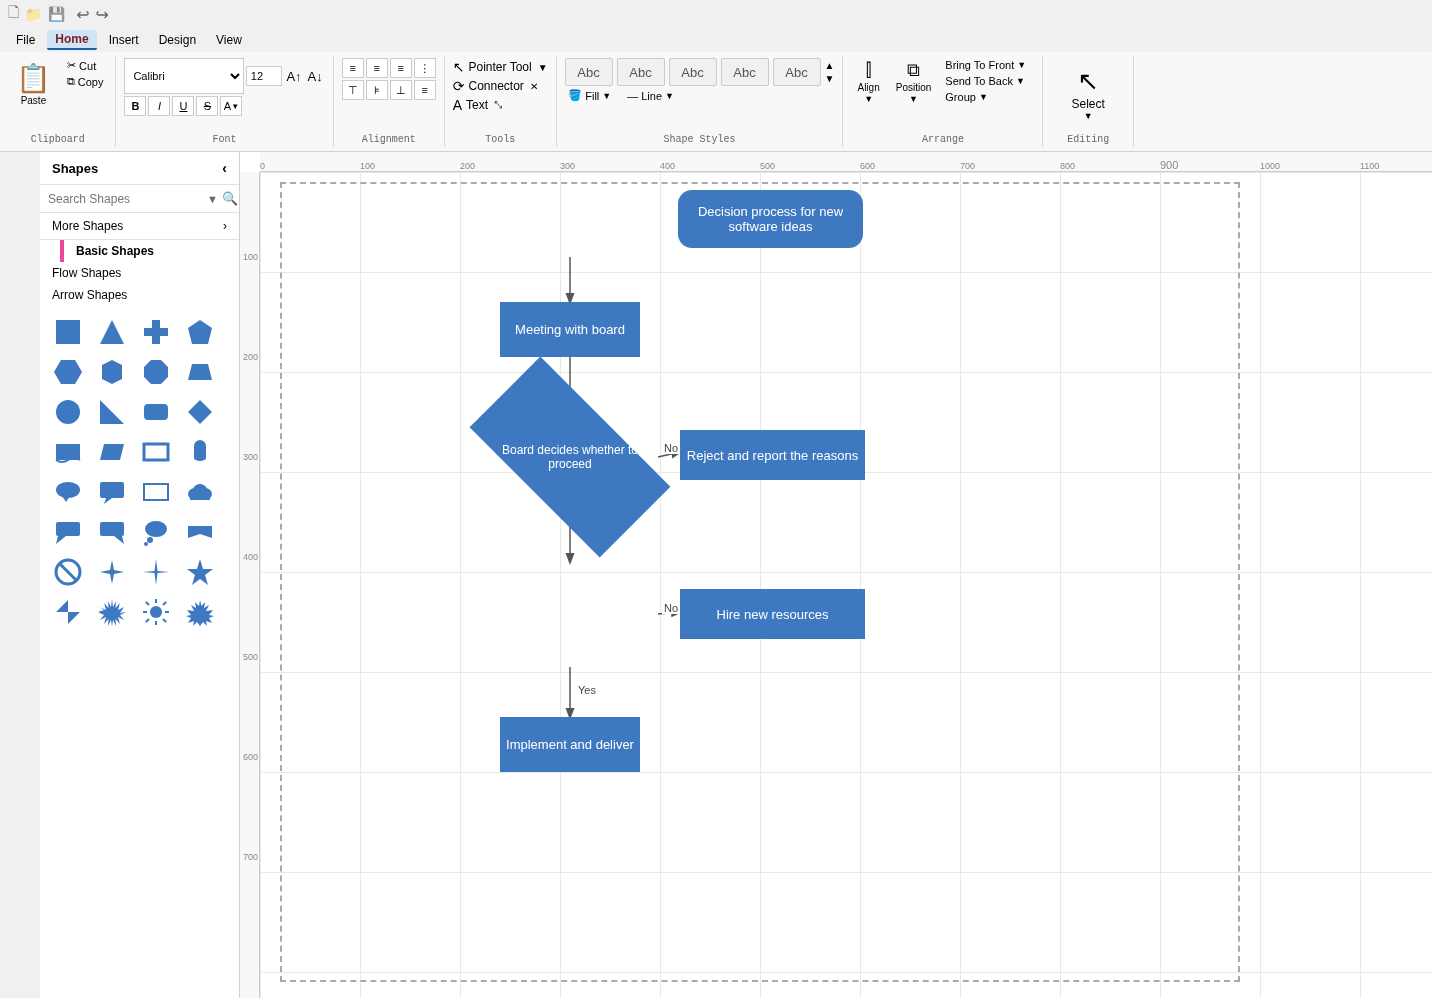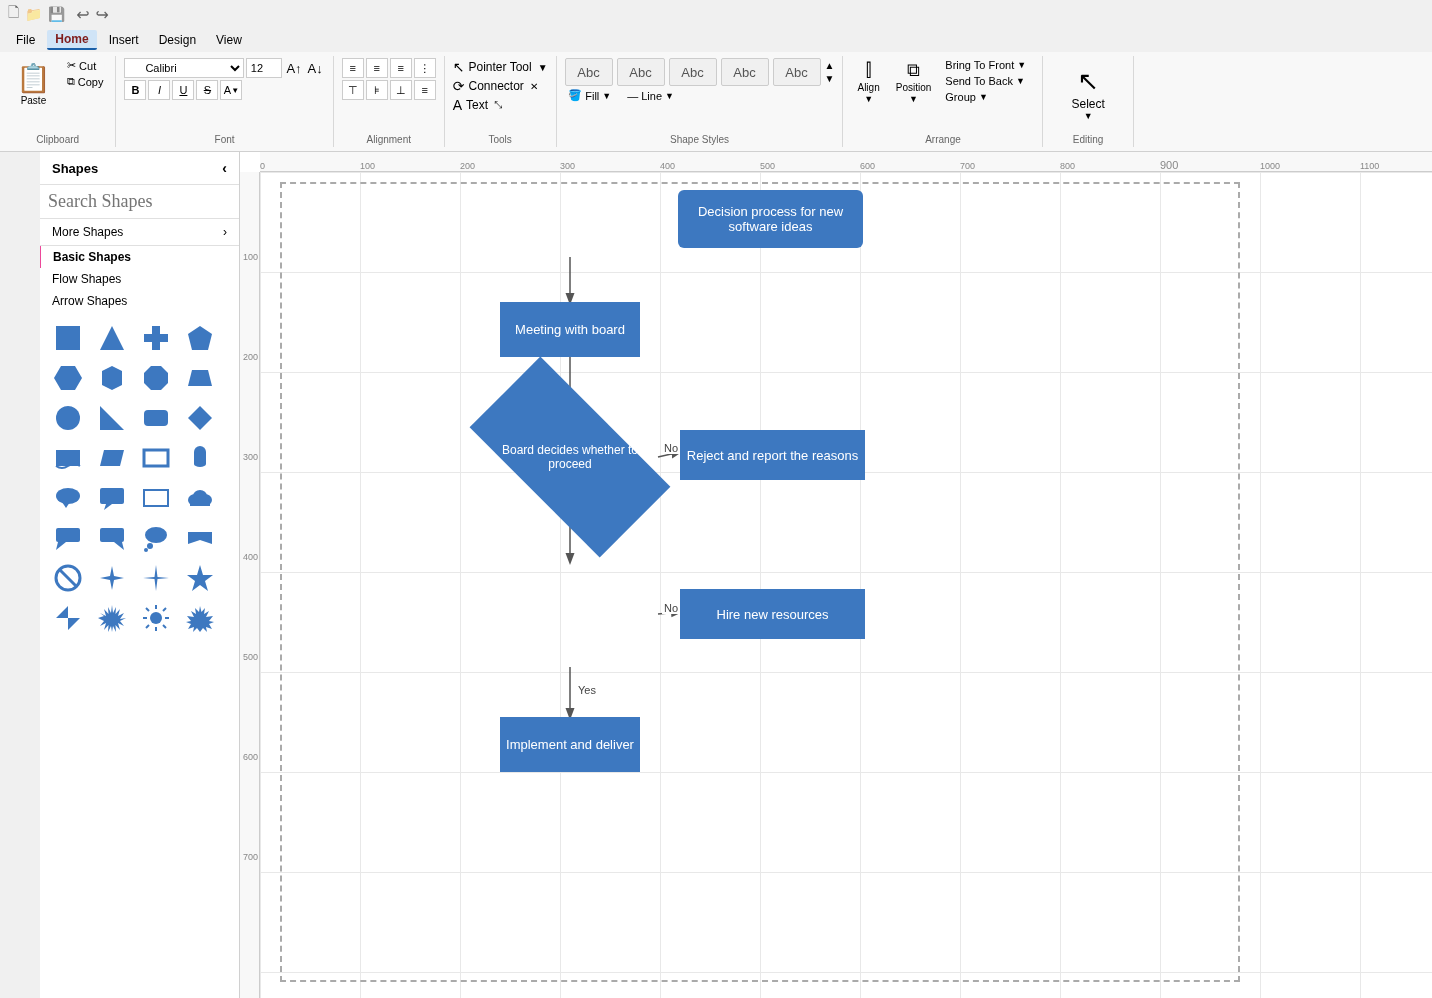"Calibri" .font-select { height: 20px -> 36px; padding: 0 16px -> 0 4px }
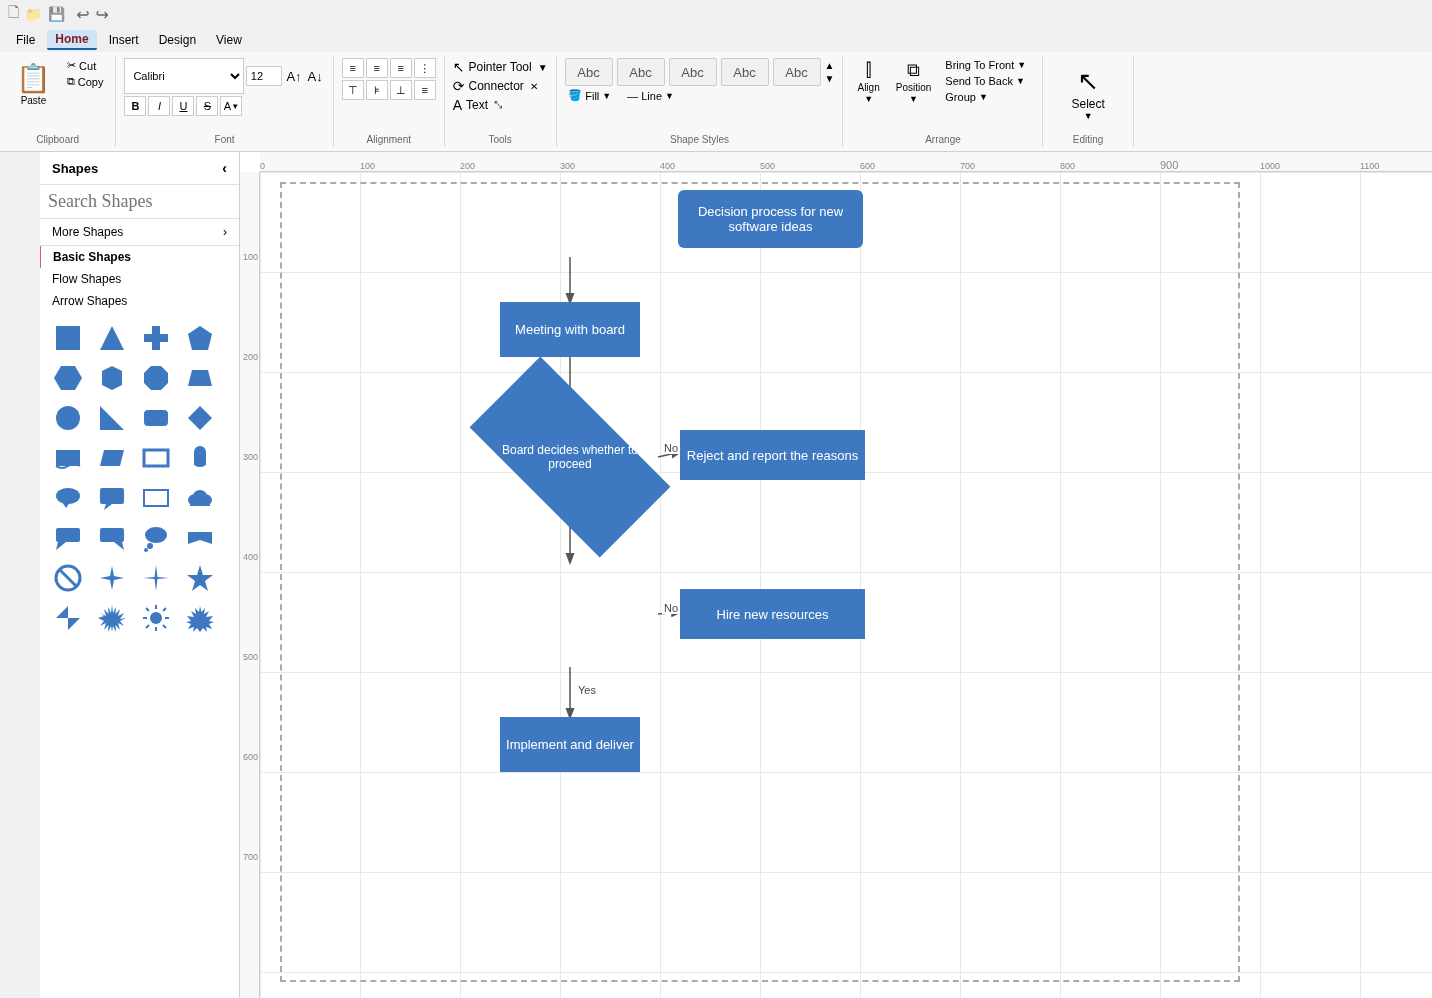"Clipboard" .ribbon-group-label { font-family: none -> Liberation Mono, monospace }
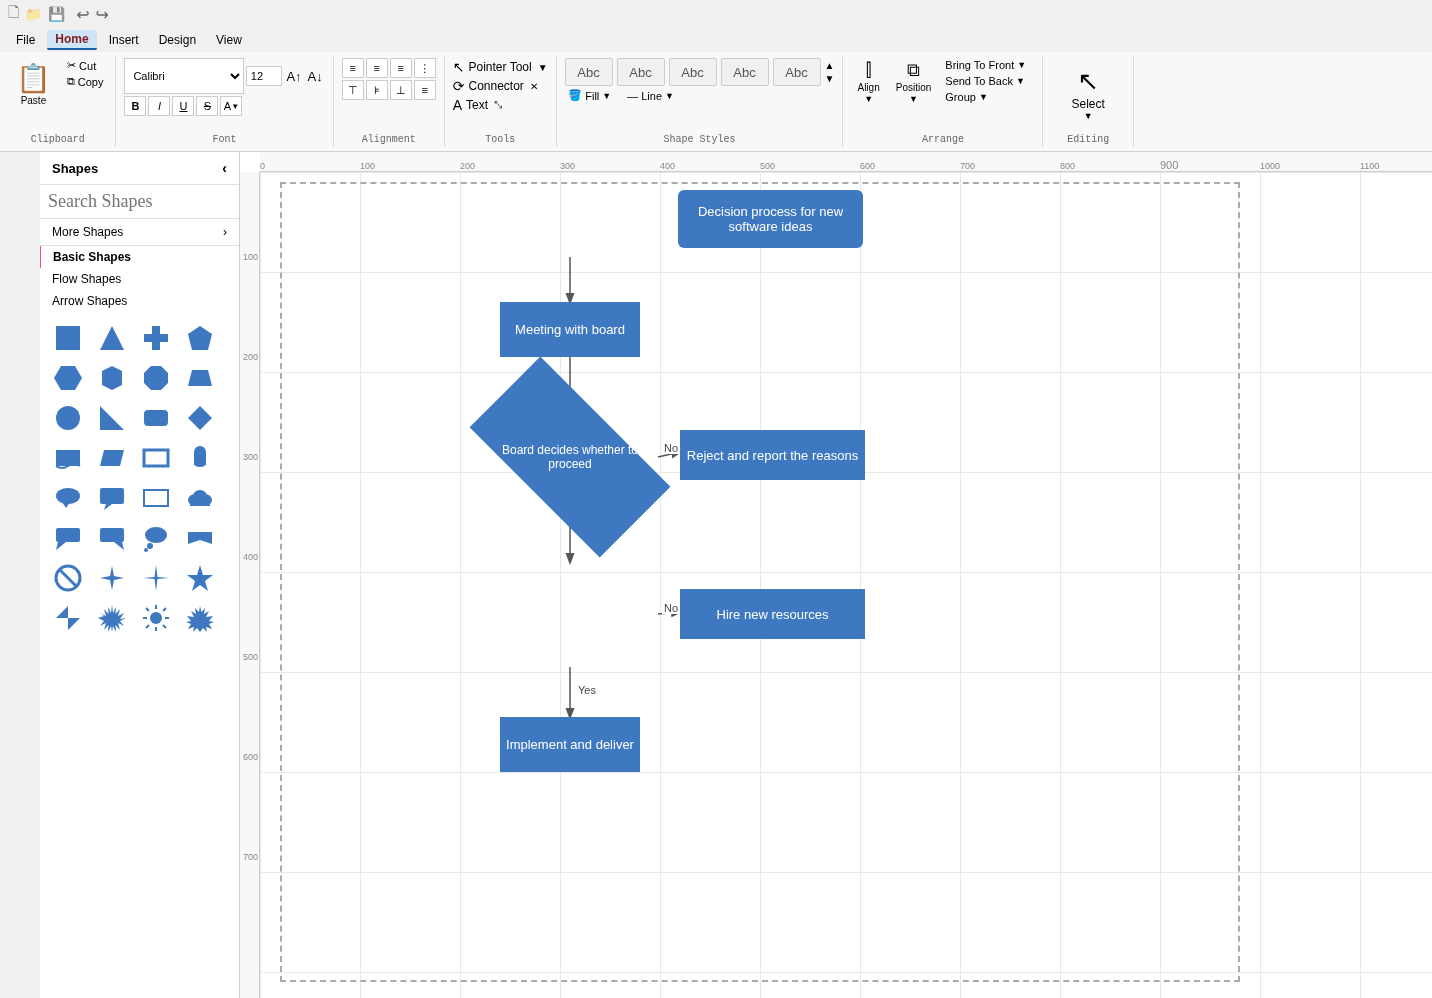"Search Shapes" .search-input { font-family: Liberation Serif, serif -> none; font-size: 18px -> 12px }
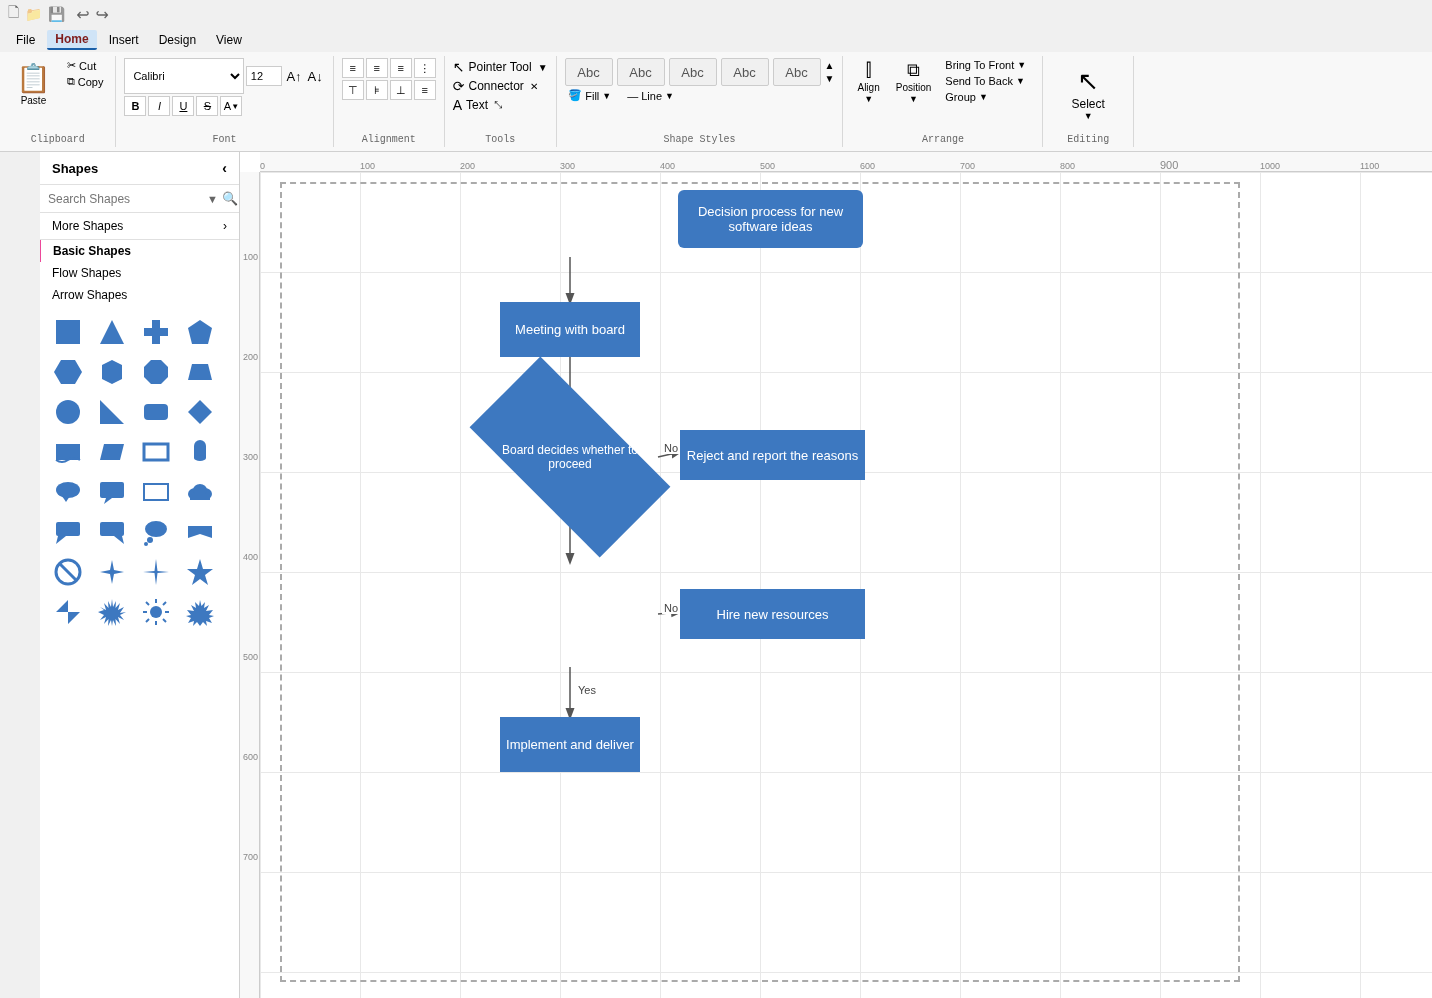"Decision process for new software" div.fc-shape { border-radius: 6px -> 14px }
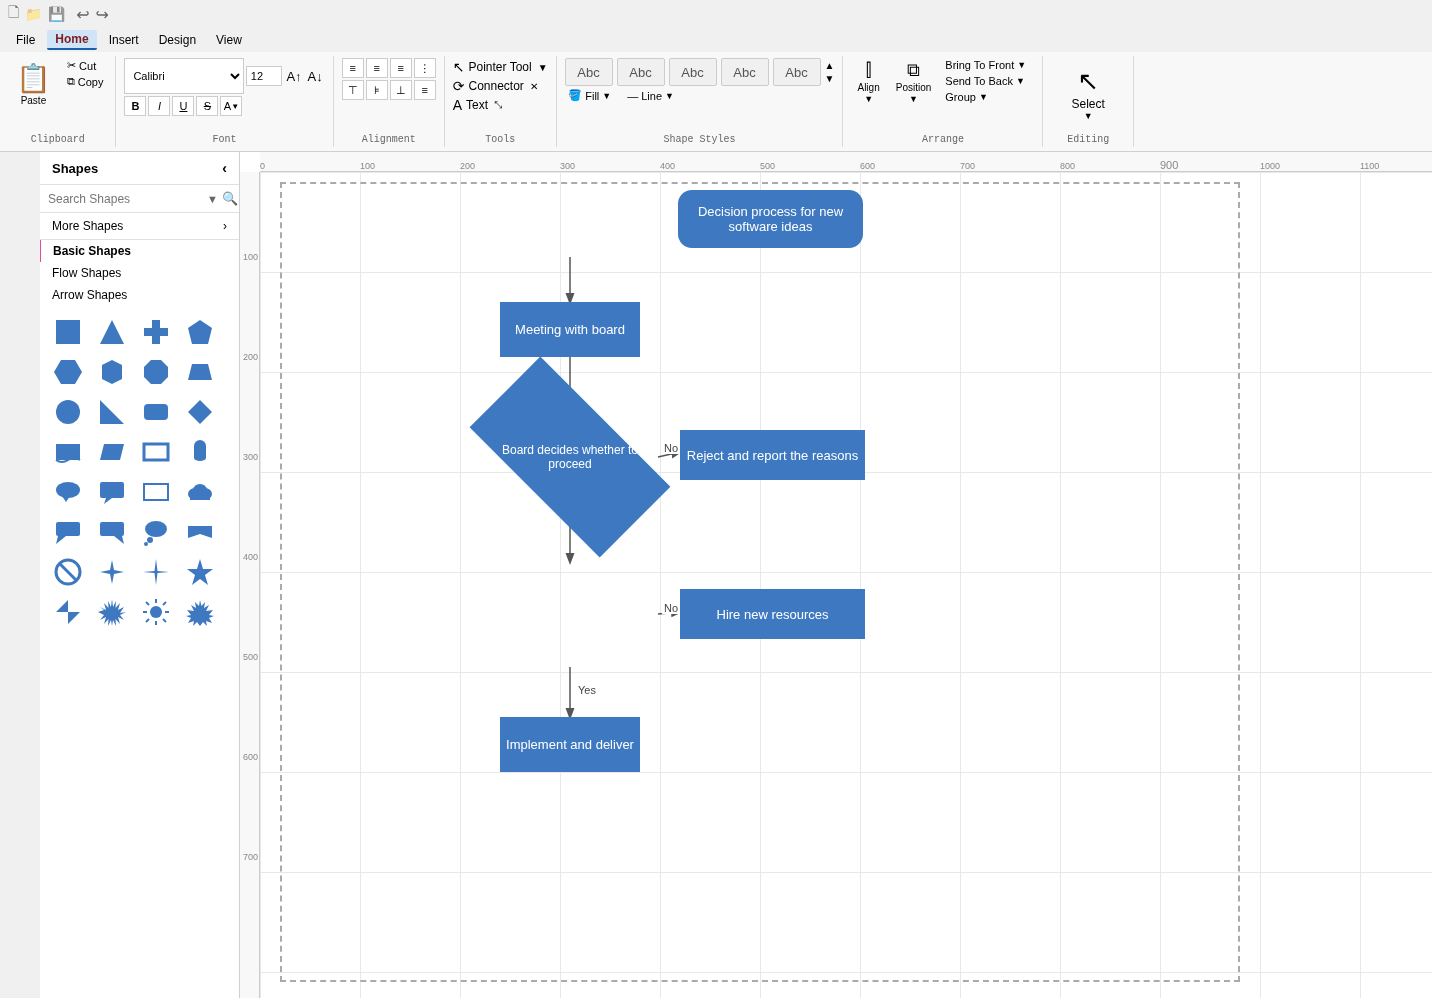"Basic Shapes" .shape-category { border-left: 1px solid #ec4899 -> 4px solid #ec4899; margin-left: none -> 20px }
